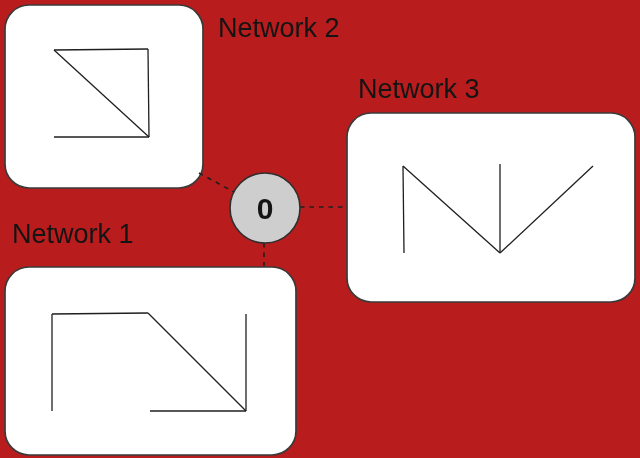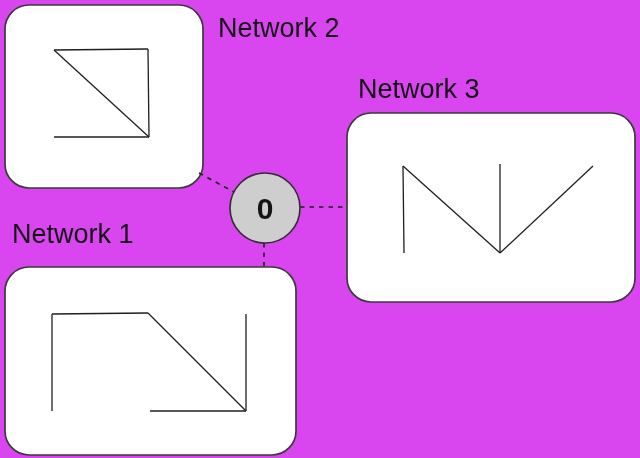"Network 2" .stage { background: #d946ef -> #b91c1c }
